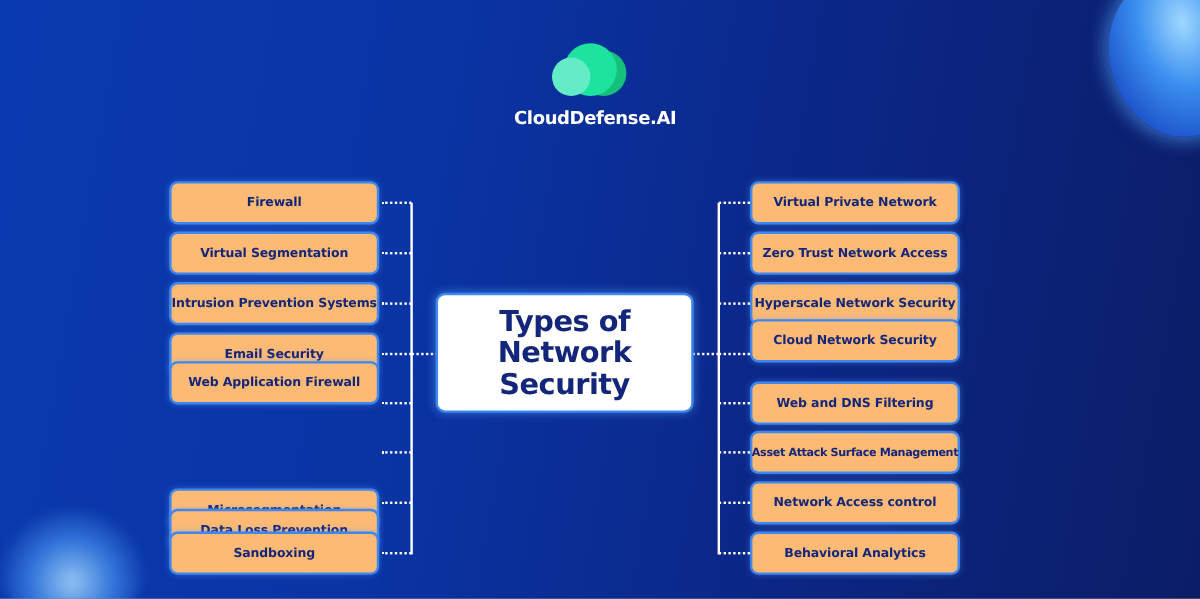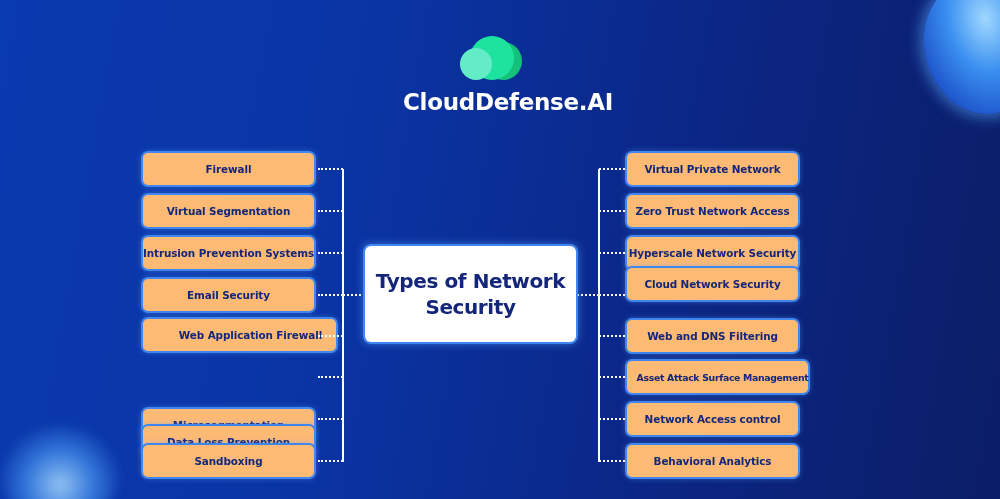"CloudDefense.AI" .brand { font-size: 23px -> 15px; left: 388px -> 376px }
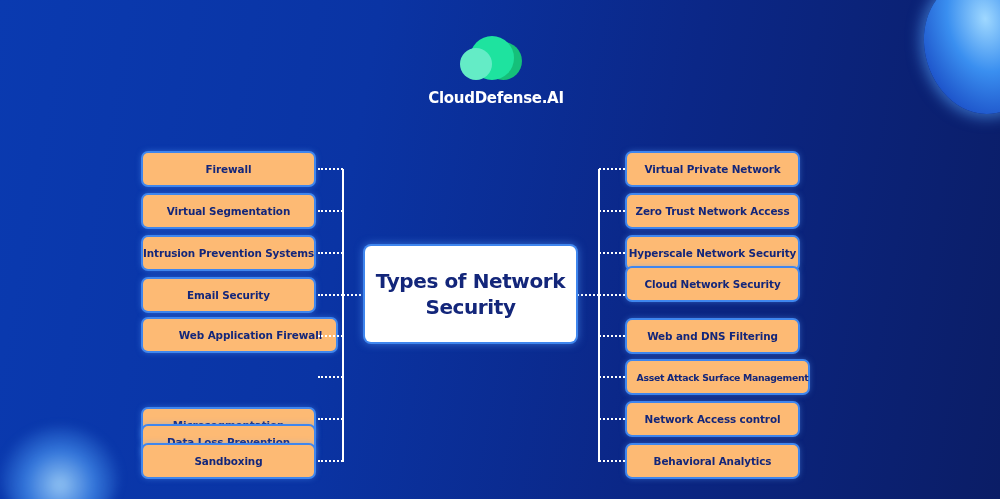"Types of Network" .center { font-size: 20px -> 24px }
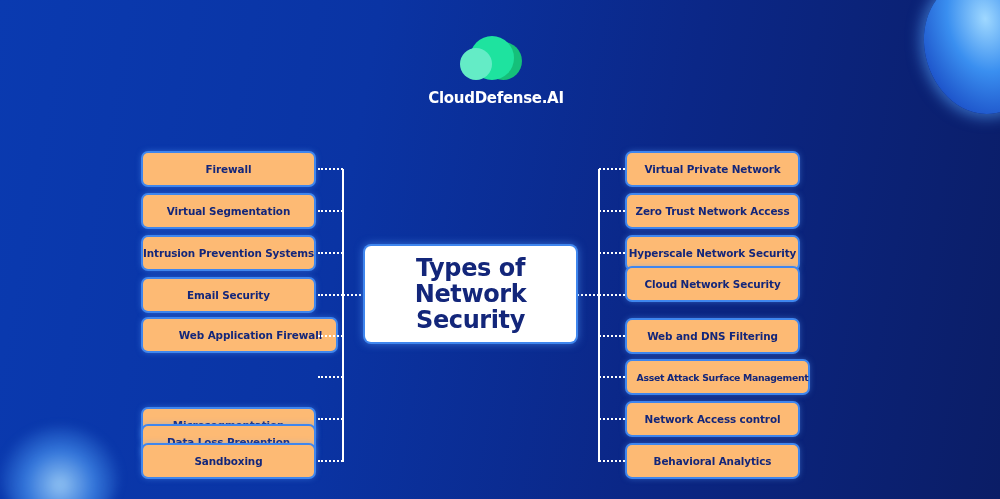"Web Application Firewall" div.item { padding-left: 22px -> none; top: 319px -> 303px }
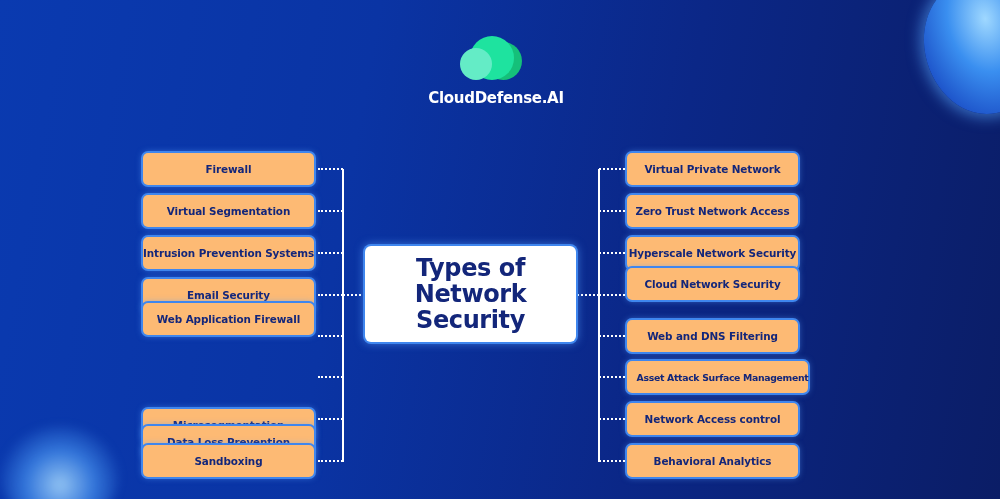"Asset Attack Surface Management" div.item { padding-left: 10px -> none }
